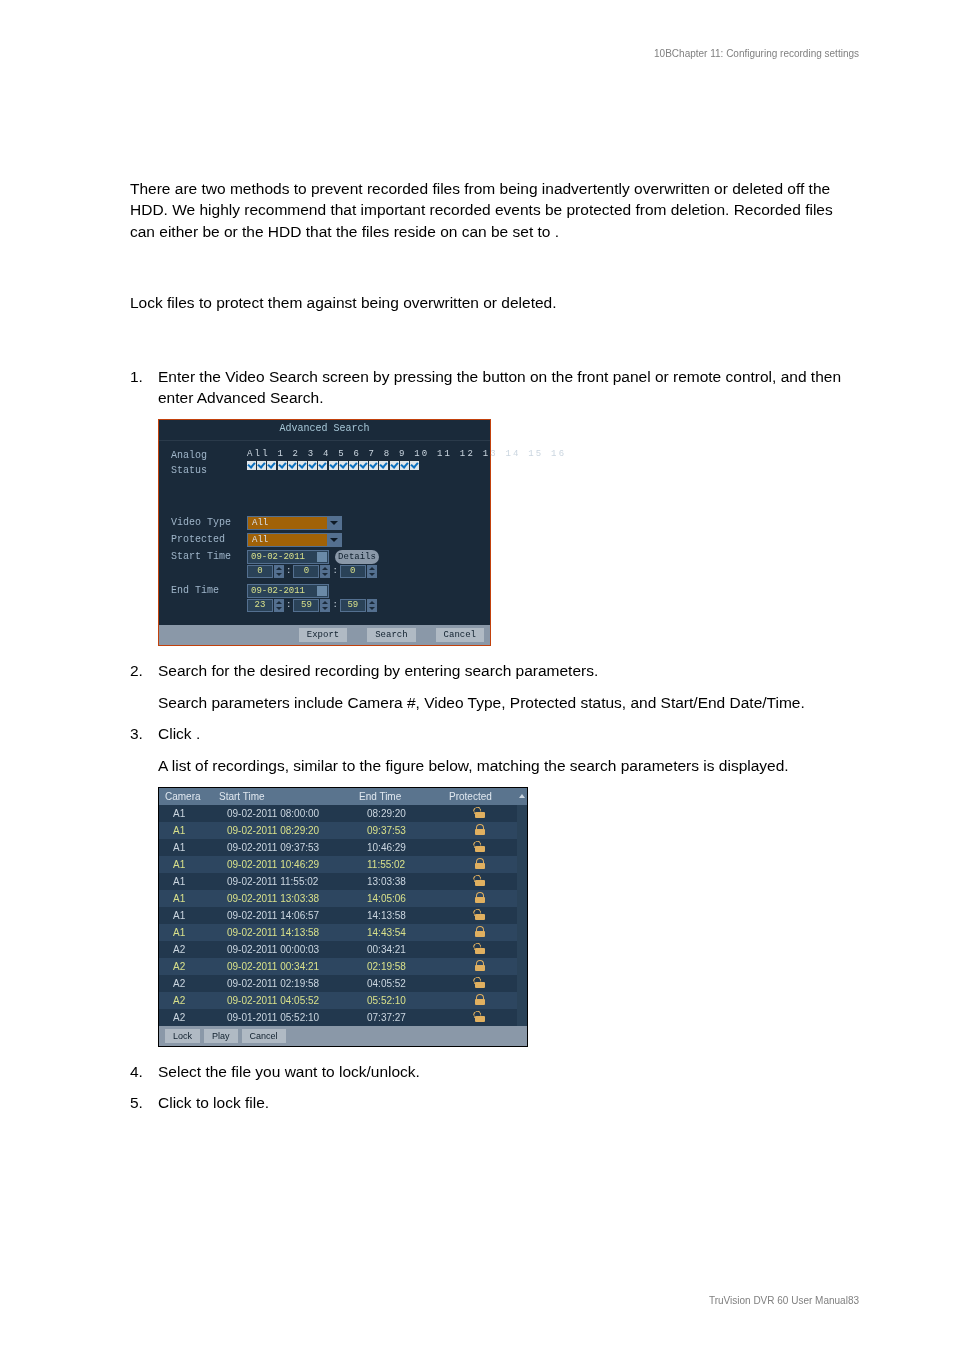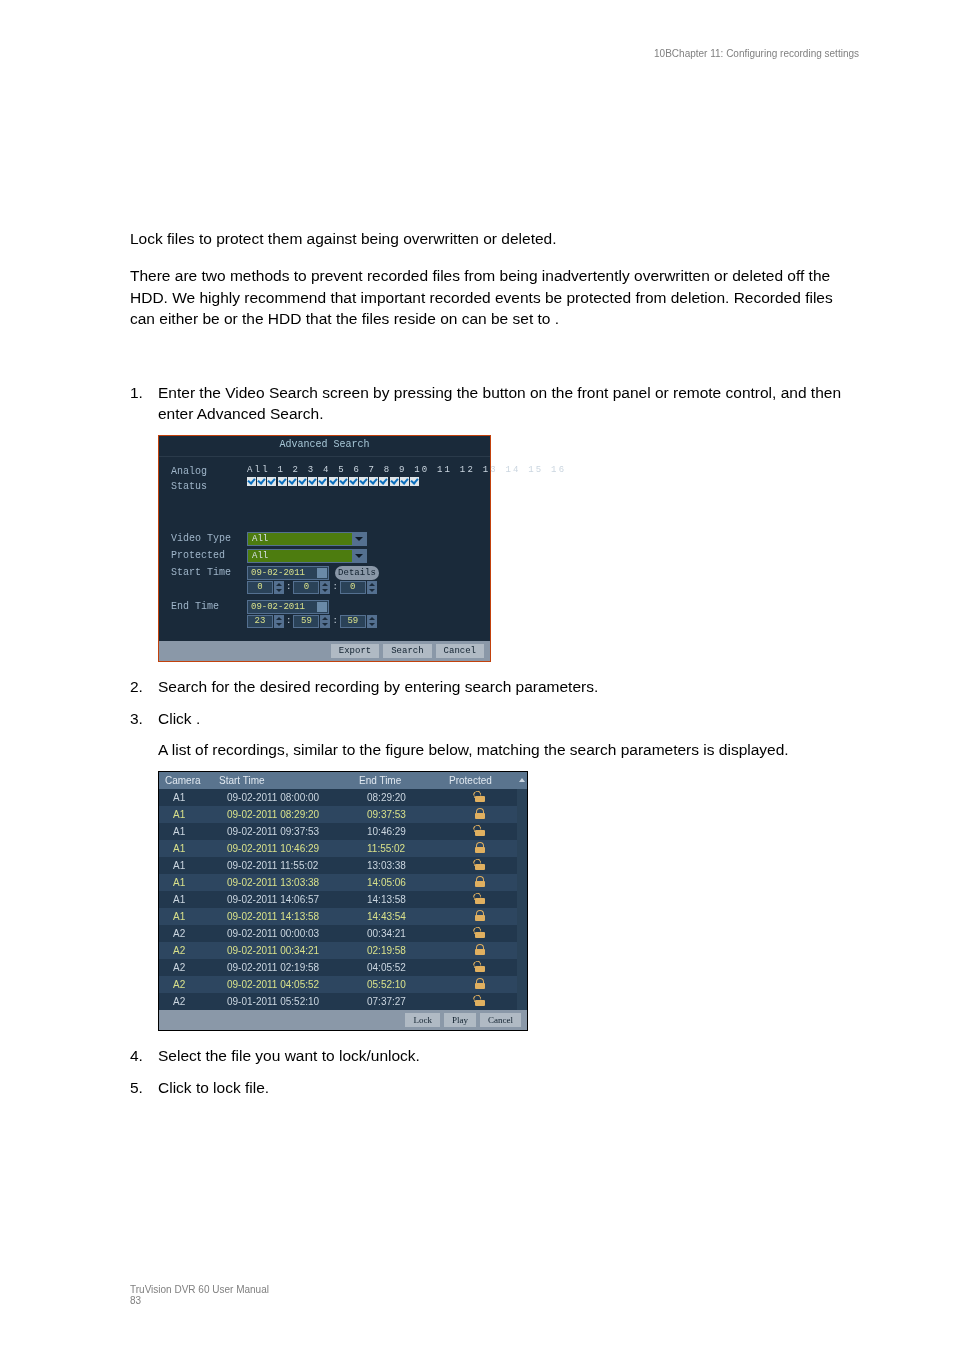"Lock files to protect them" p.body-para { order: before "There are two methods to" -> after "There are two methods to" }
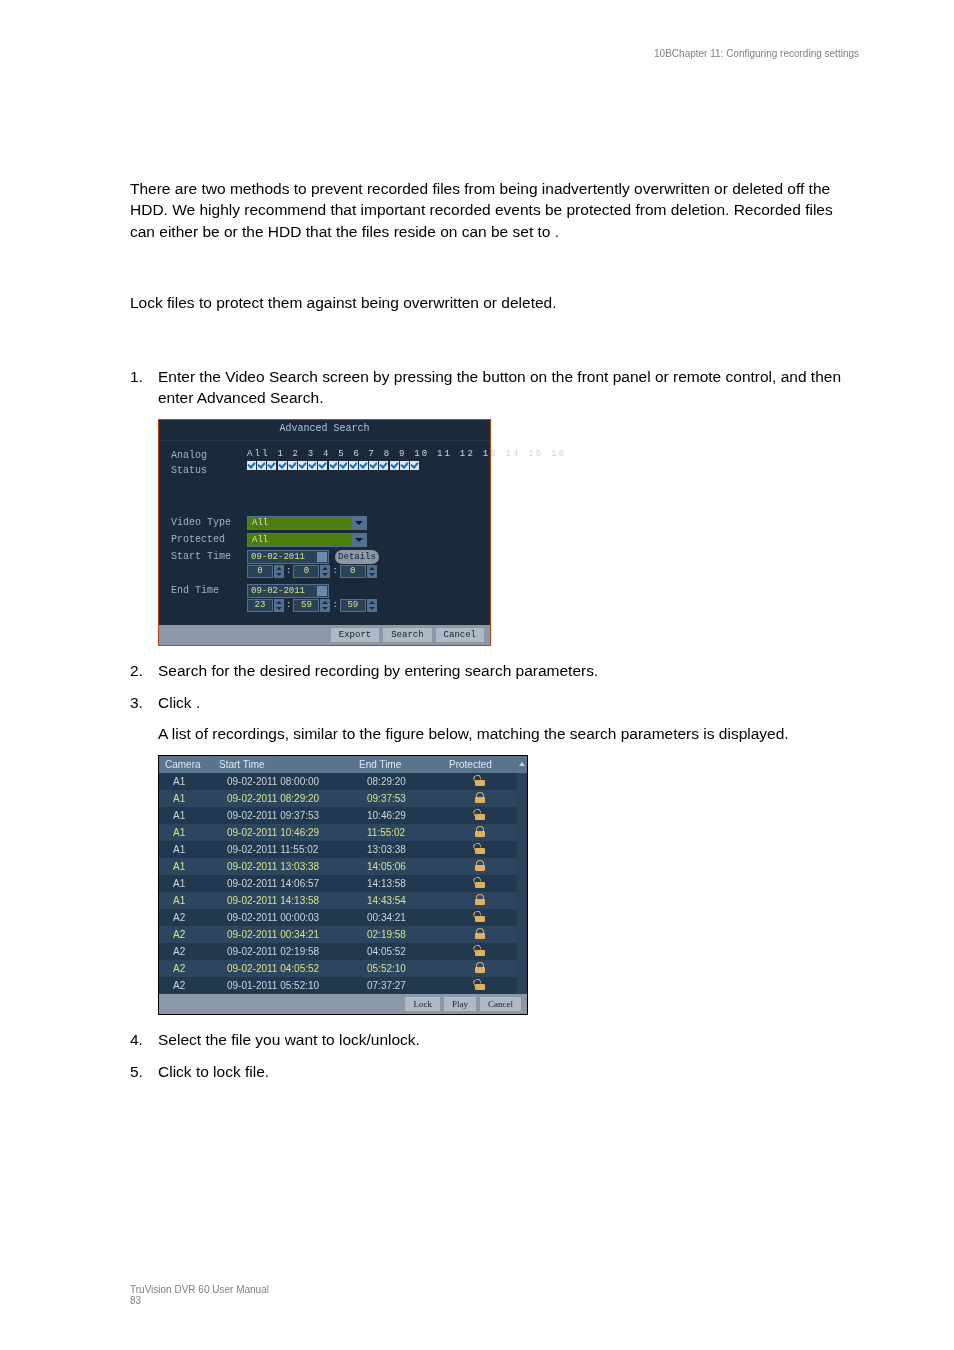"All" .dropdown-field { background: #4d7c0f -> #a16207; width: 120px -> 95px }
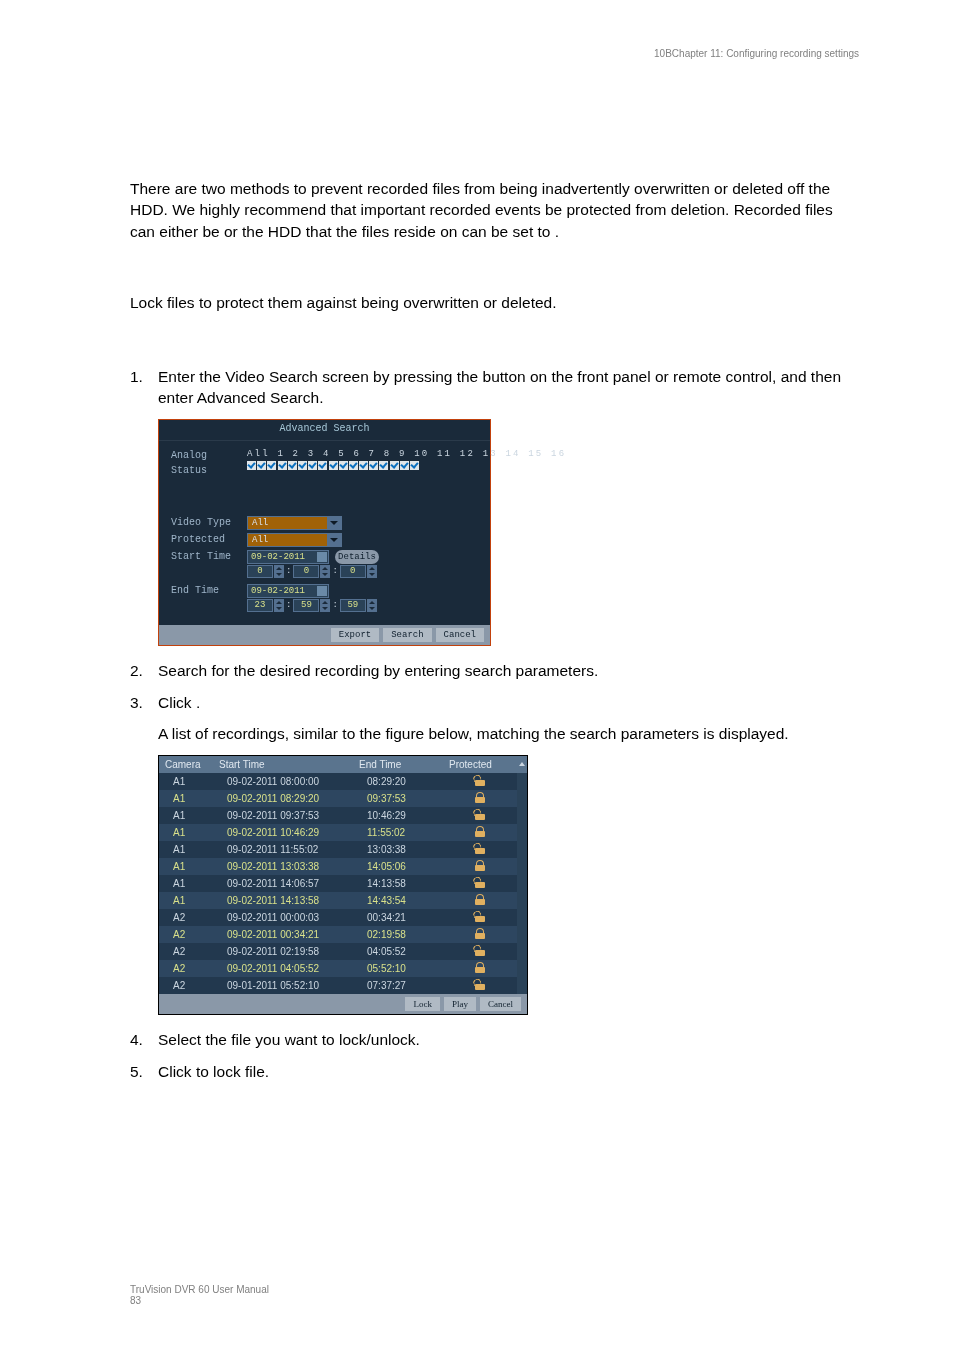"Export" .adv-footer { gap: 4px -> 20px }
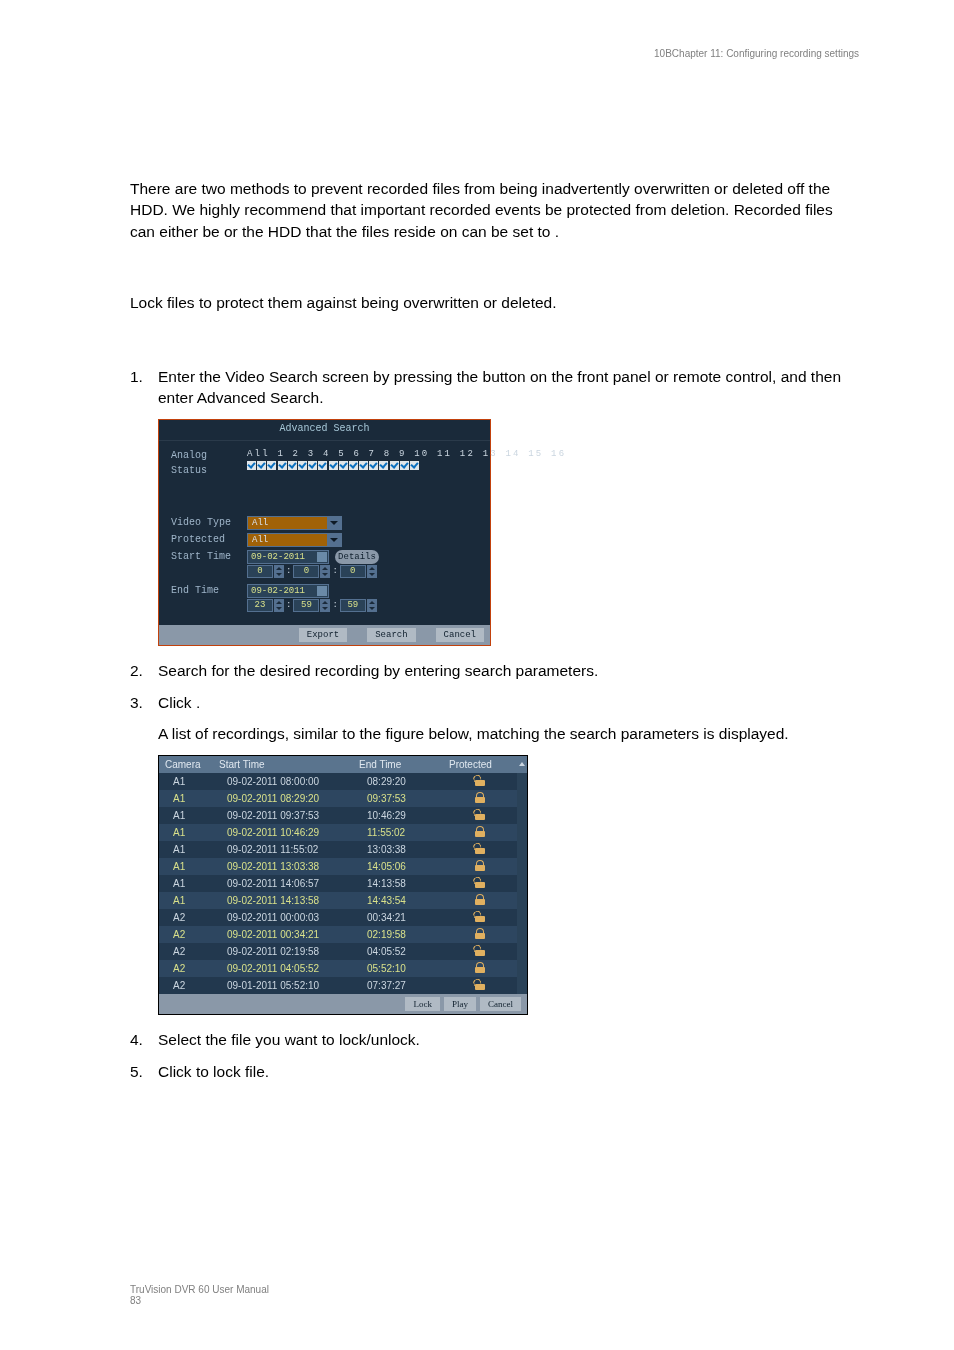"Search parameters include Camera #," p.sub-para { html: none -> <p>Search parameters include Camera #, Video Type, Protected status, and Start/End Date/Time.</p> }
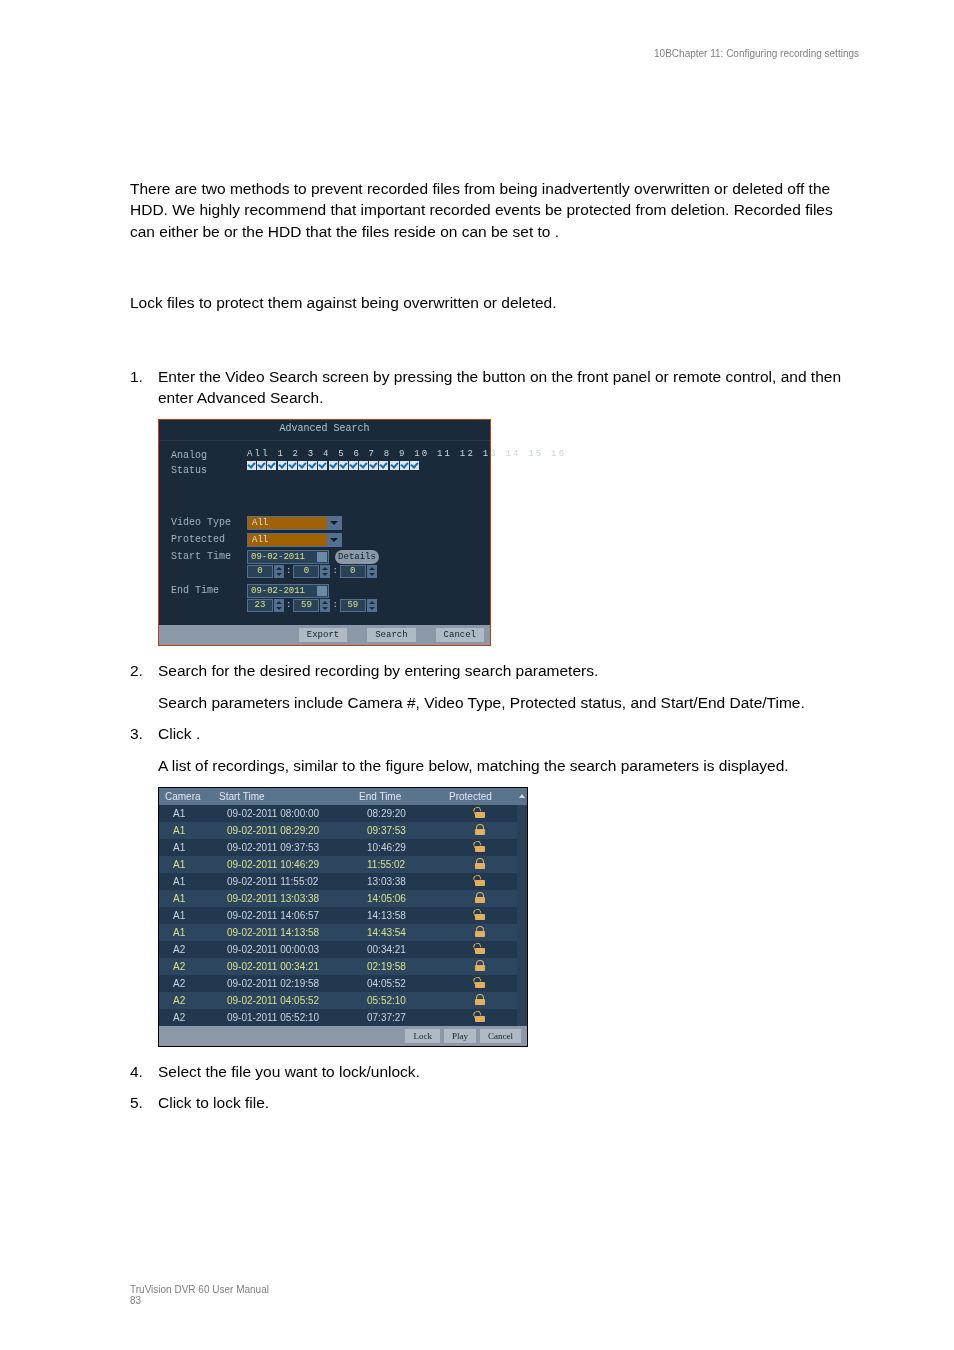"Lock" .video-footer { font-family: Liberation Serif, serif -> none; justify-content: flex-end -> none }
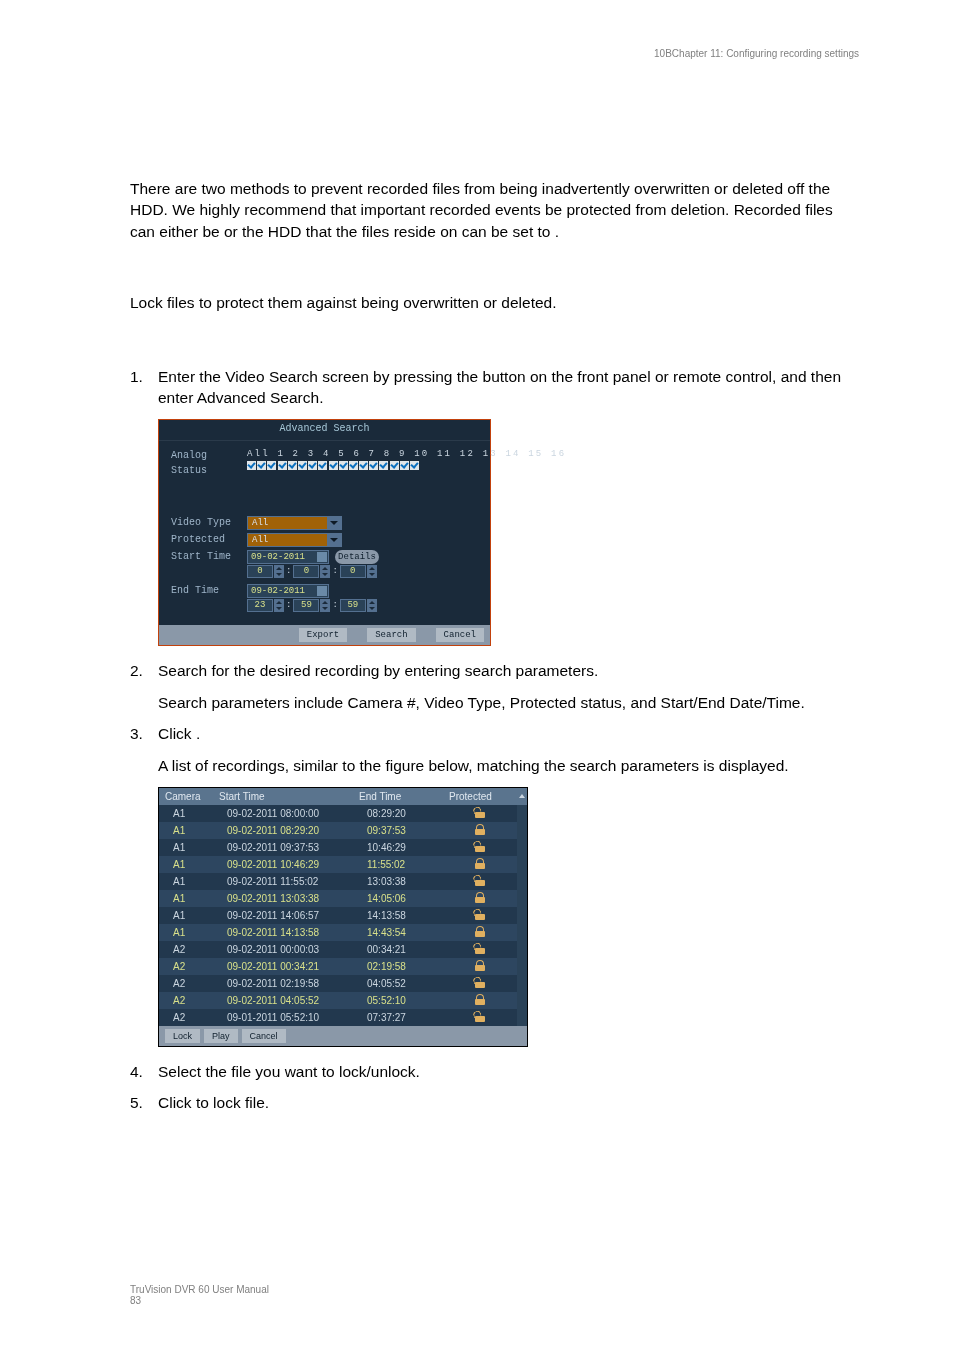"TruVision DVR 60 User Manual" .footer-doc { flex-direction: column -> none }
